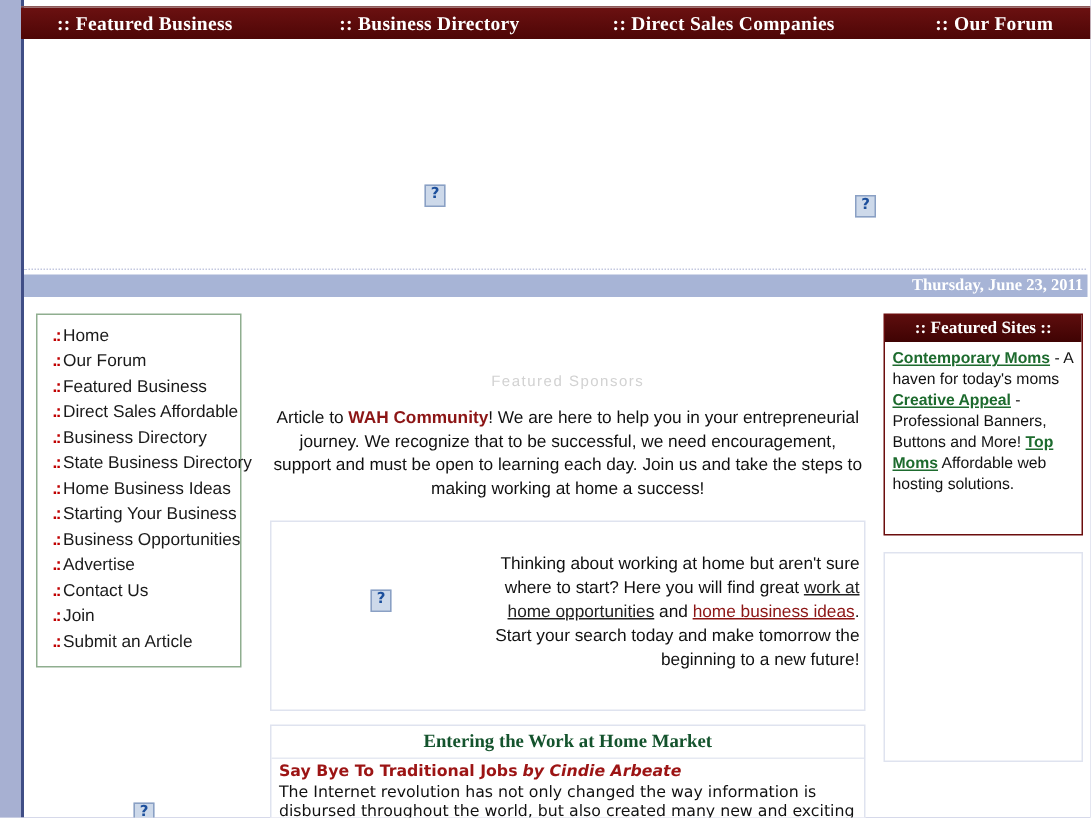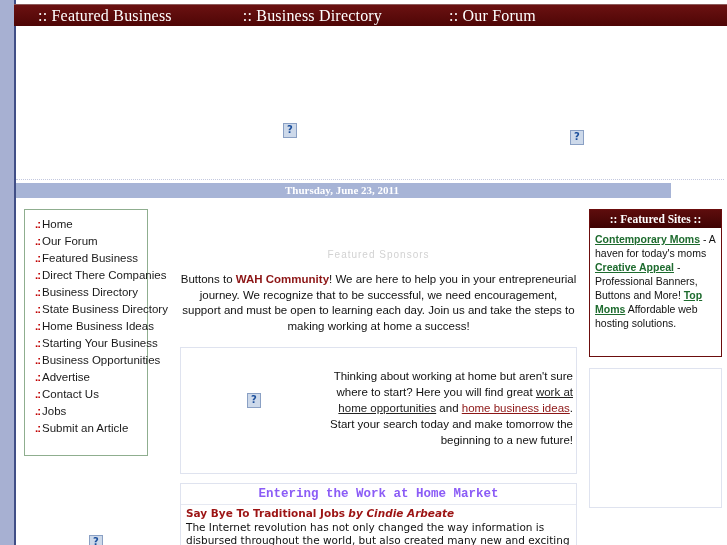":: Featured Business" .topnav .navitem { font-size: 16px -> 13px; font-weight: normal -> bold }
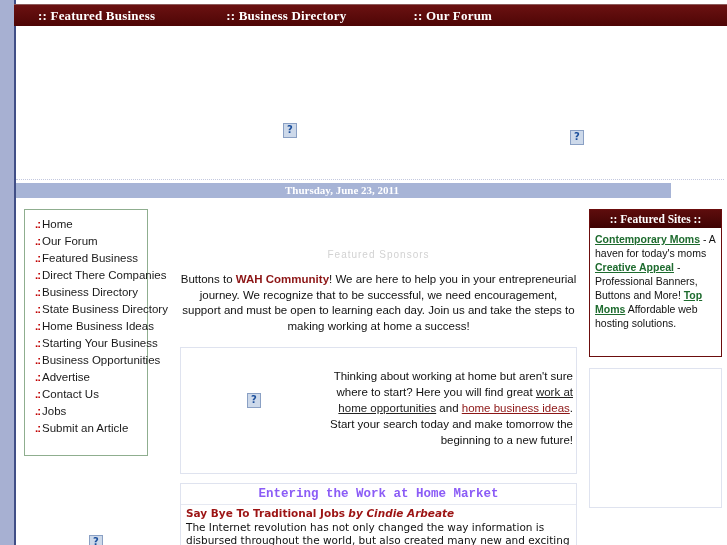":: Direct Sales Companies" div.navitem { html: none -> <div>:: Direct Sales Companies</div> }
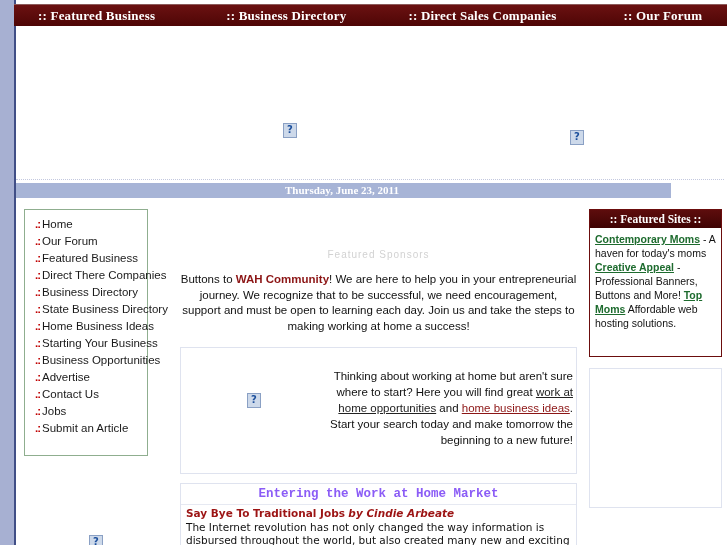"Thursday, June 23, 2011" .datebar { text-align: center -> right; width: 655px -> 709px }
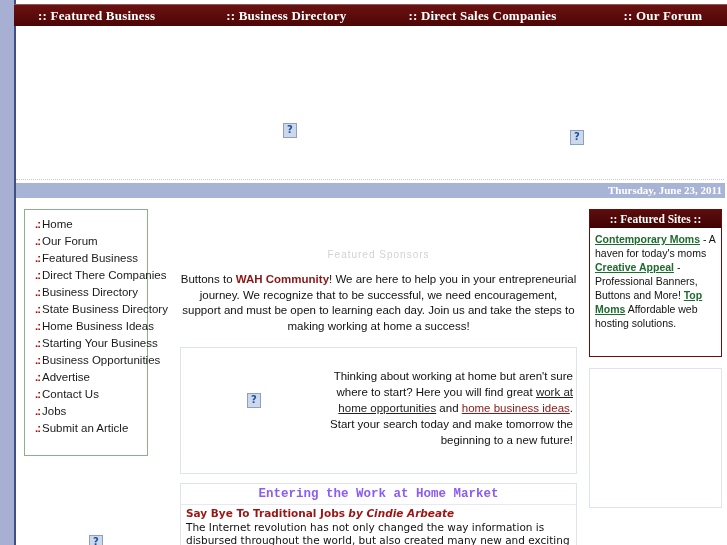".: Home" .menubox { padding: 6px 0 18px 0 -> 6px 0 7px 0; width: 124px -> 137px }
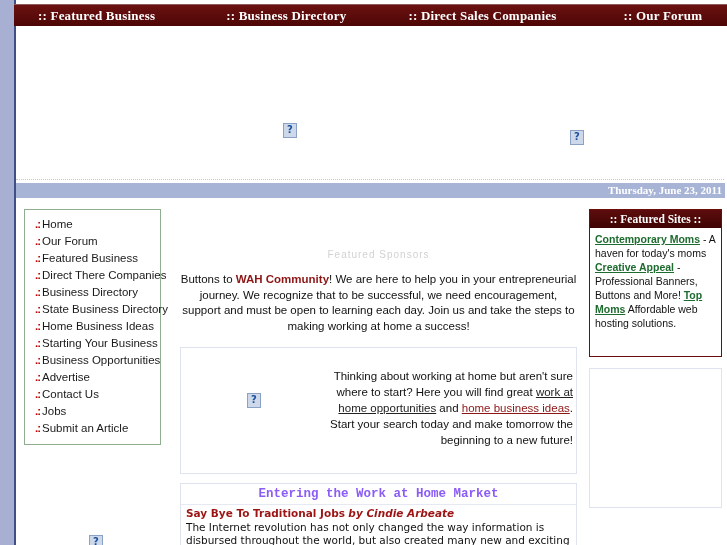"Direct There Companies" span { text: There Companies -> Sales Affordable }
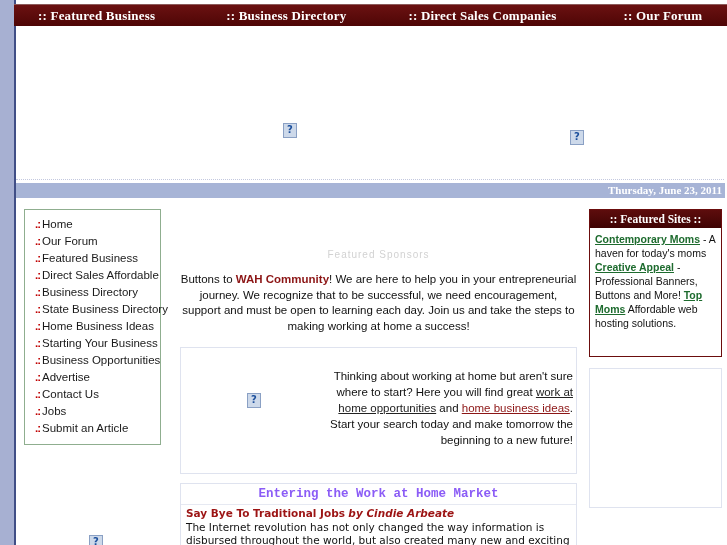"Buttons to" span { text: Buttons -> Article }
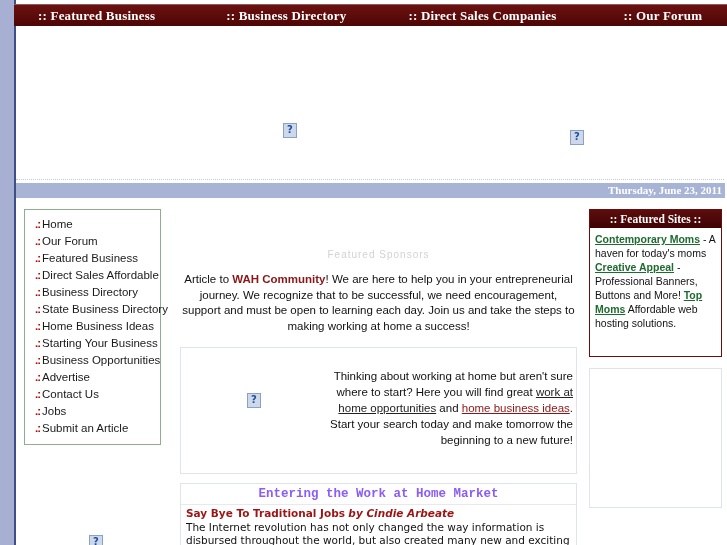"Jobs" span { text: Jobs -> Join }
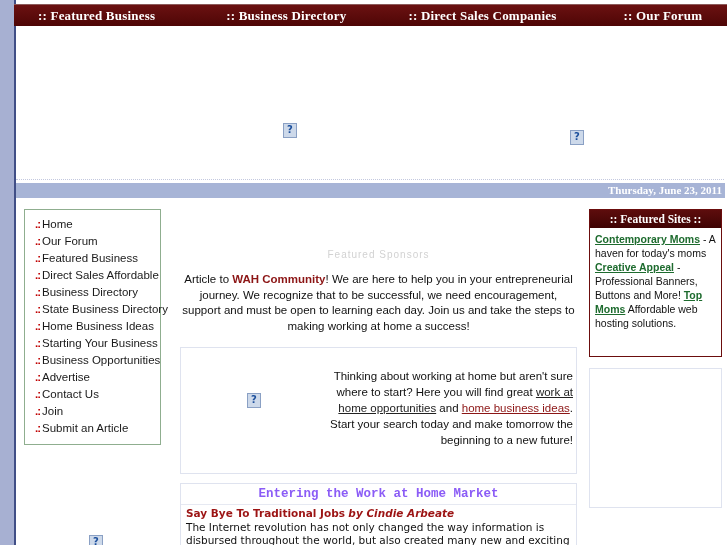"Entering the Work at Home" .article-title { color: #8b5cf6 -> #14532d; font-family: Liberation Mono, monospace -> Liberation Serif, serif }
